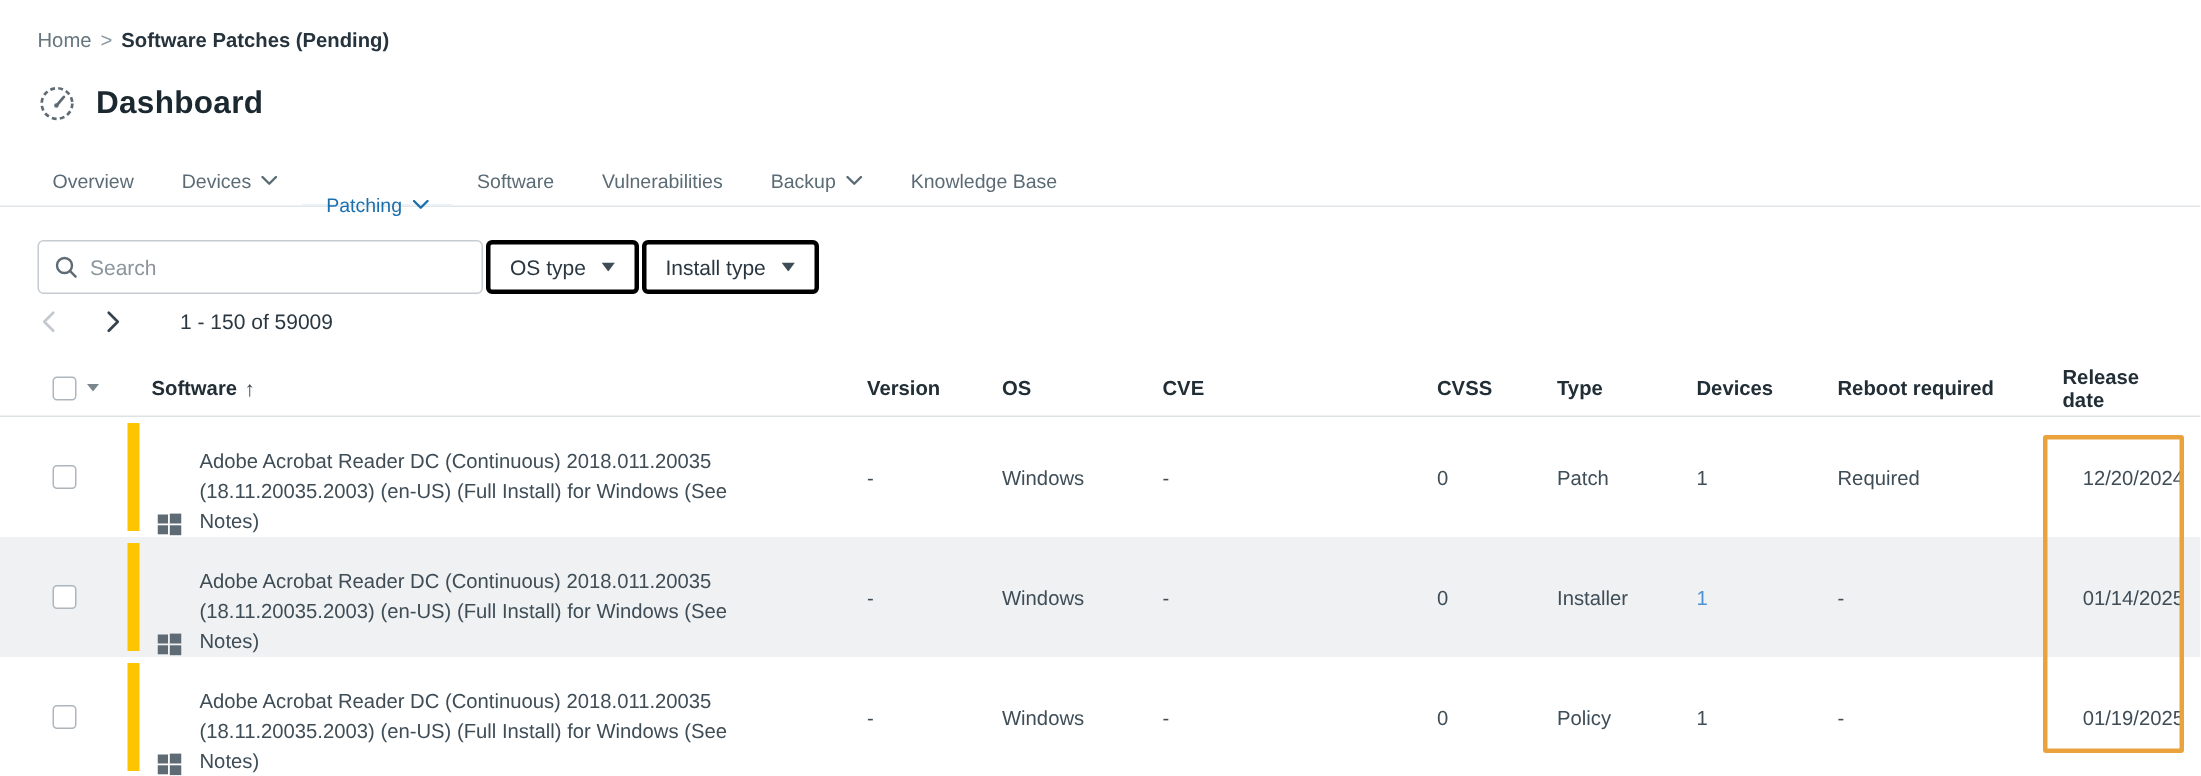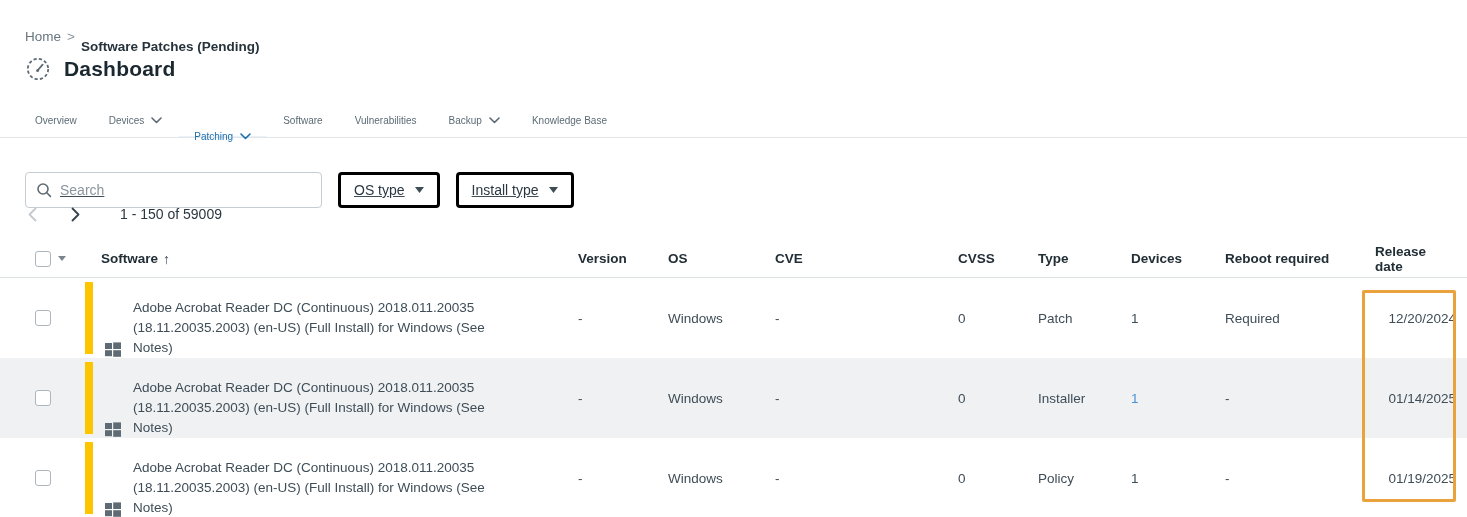"Software Patches (Pending)" .breadcrumb .crumb-current { margin-top: 20px -> none }
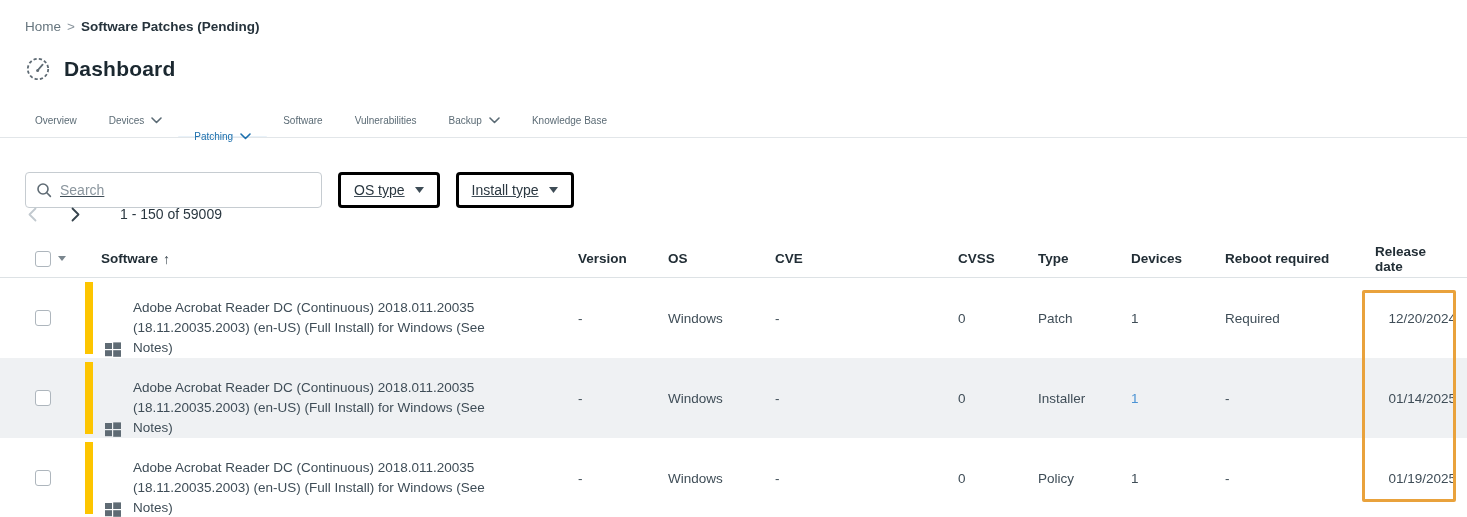"Overview" .tab { font-size: 10px -> 13px }
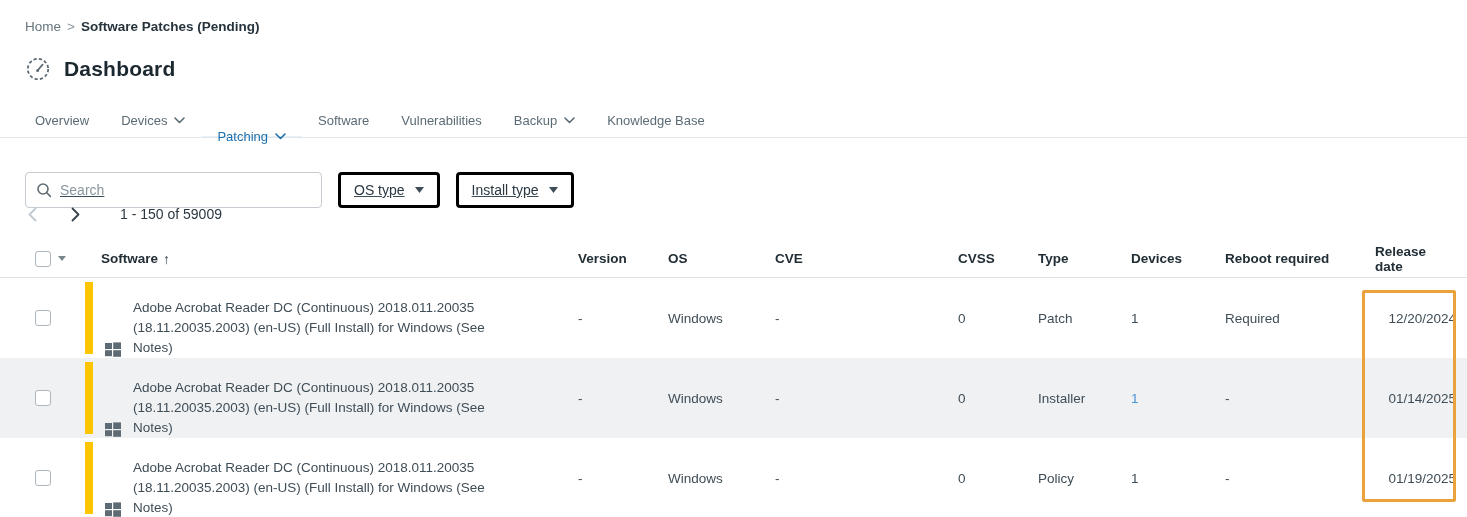"Search" .filter-row { gap: 16px -> 2px; text-decoration: underline -> none; top: 172px -> 160px }
